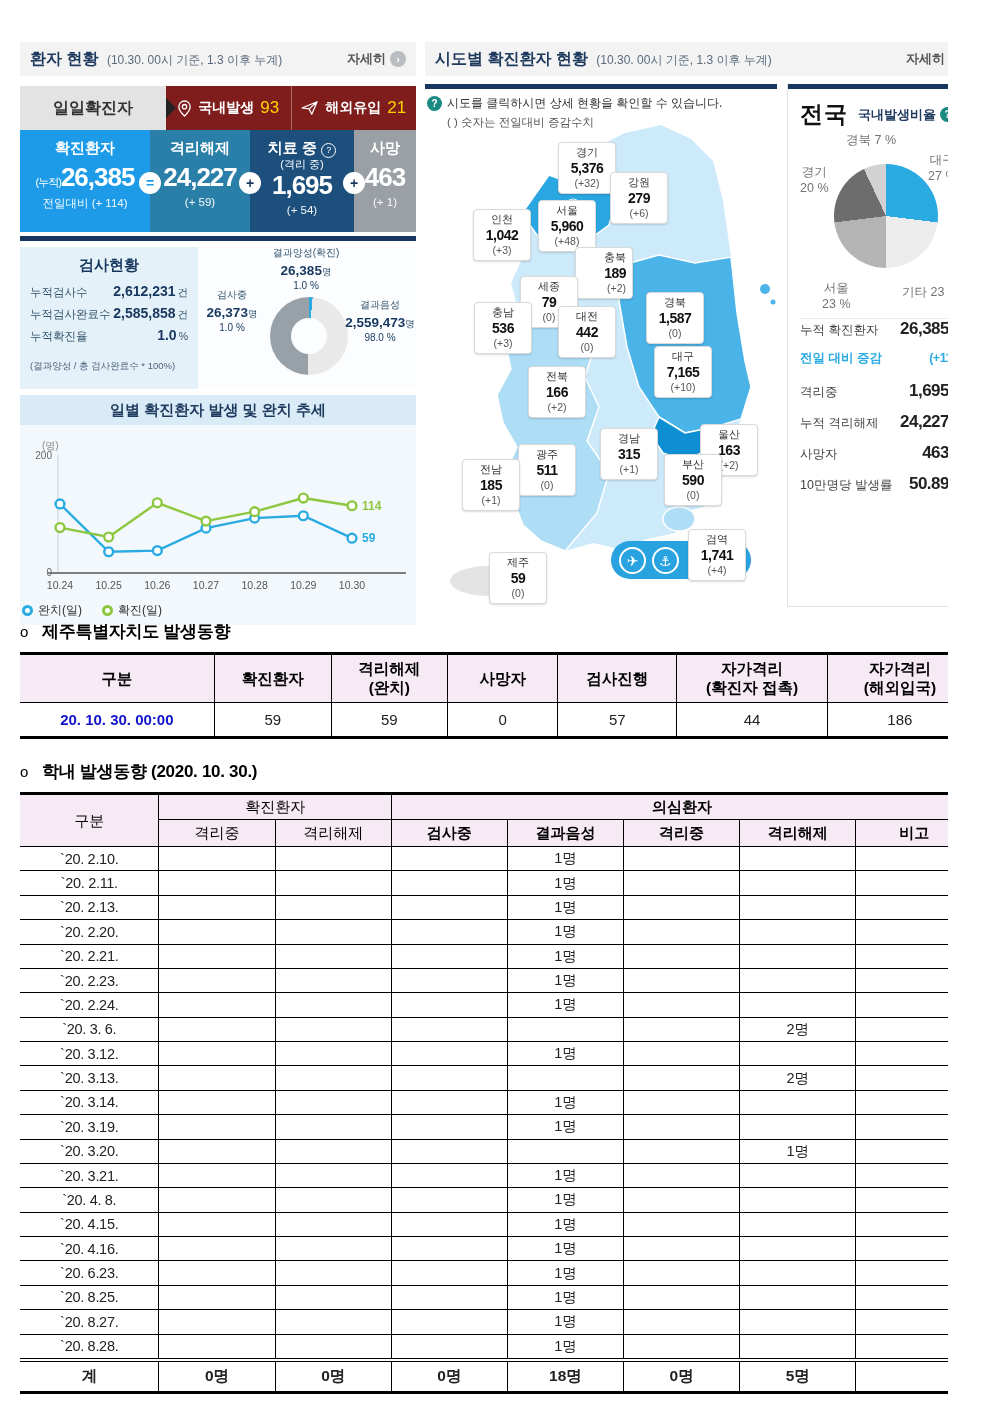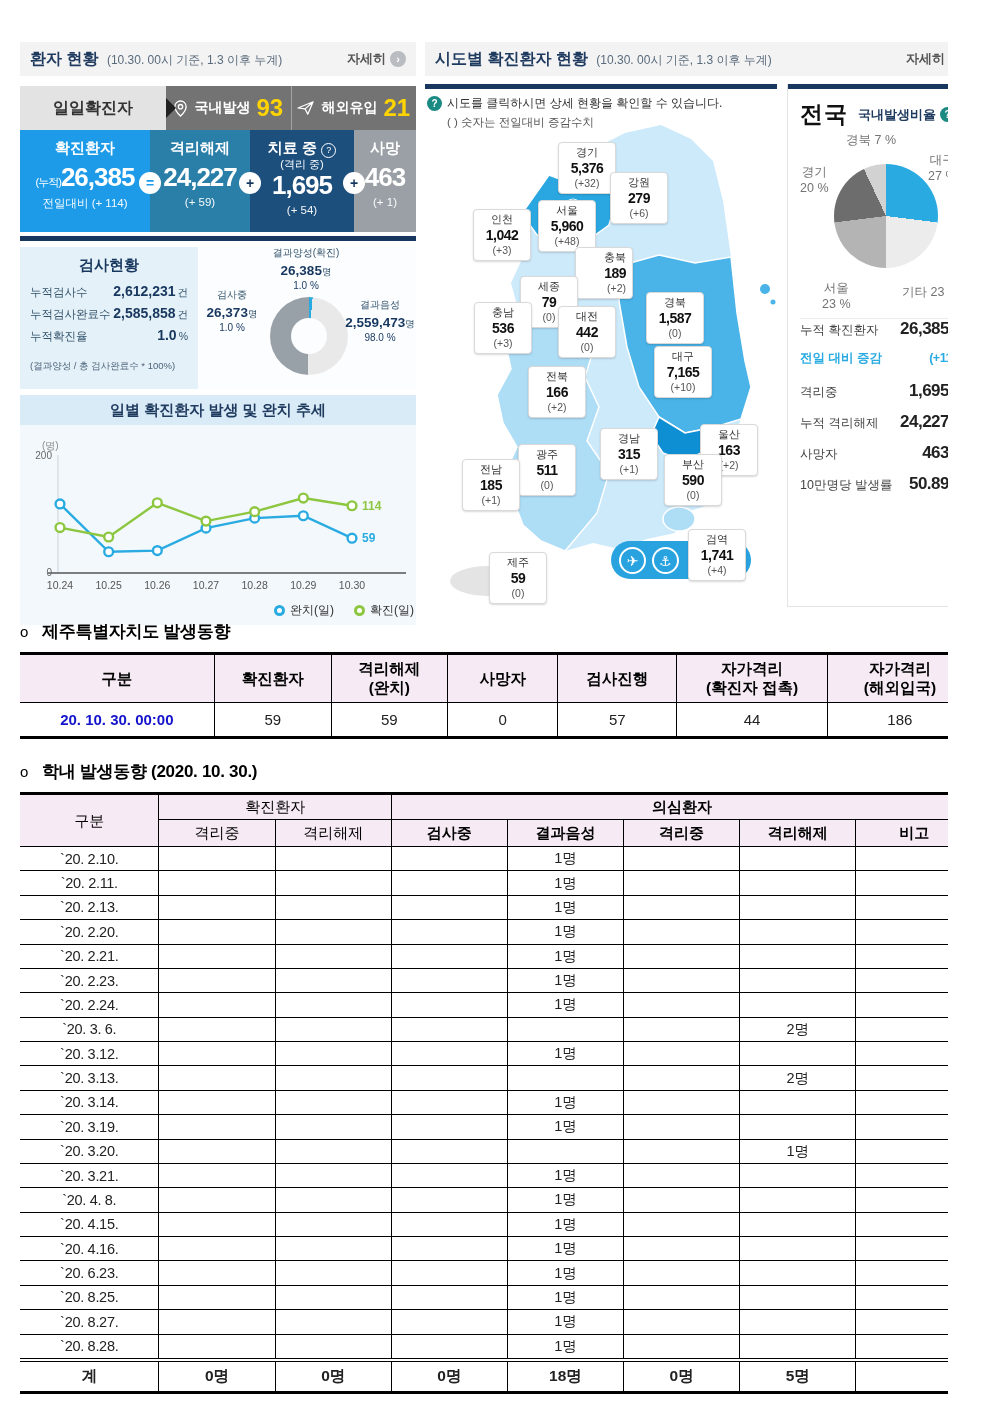"국내발생" .tab-green { background: #737373 -> #7f1d1d }
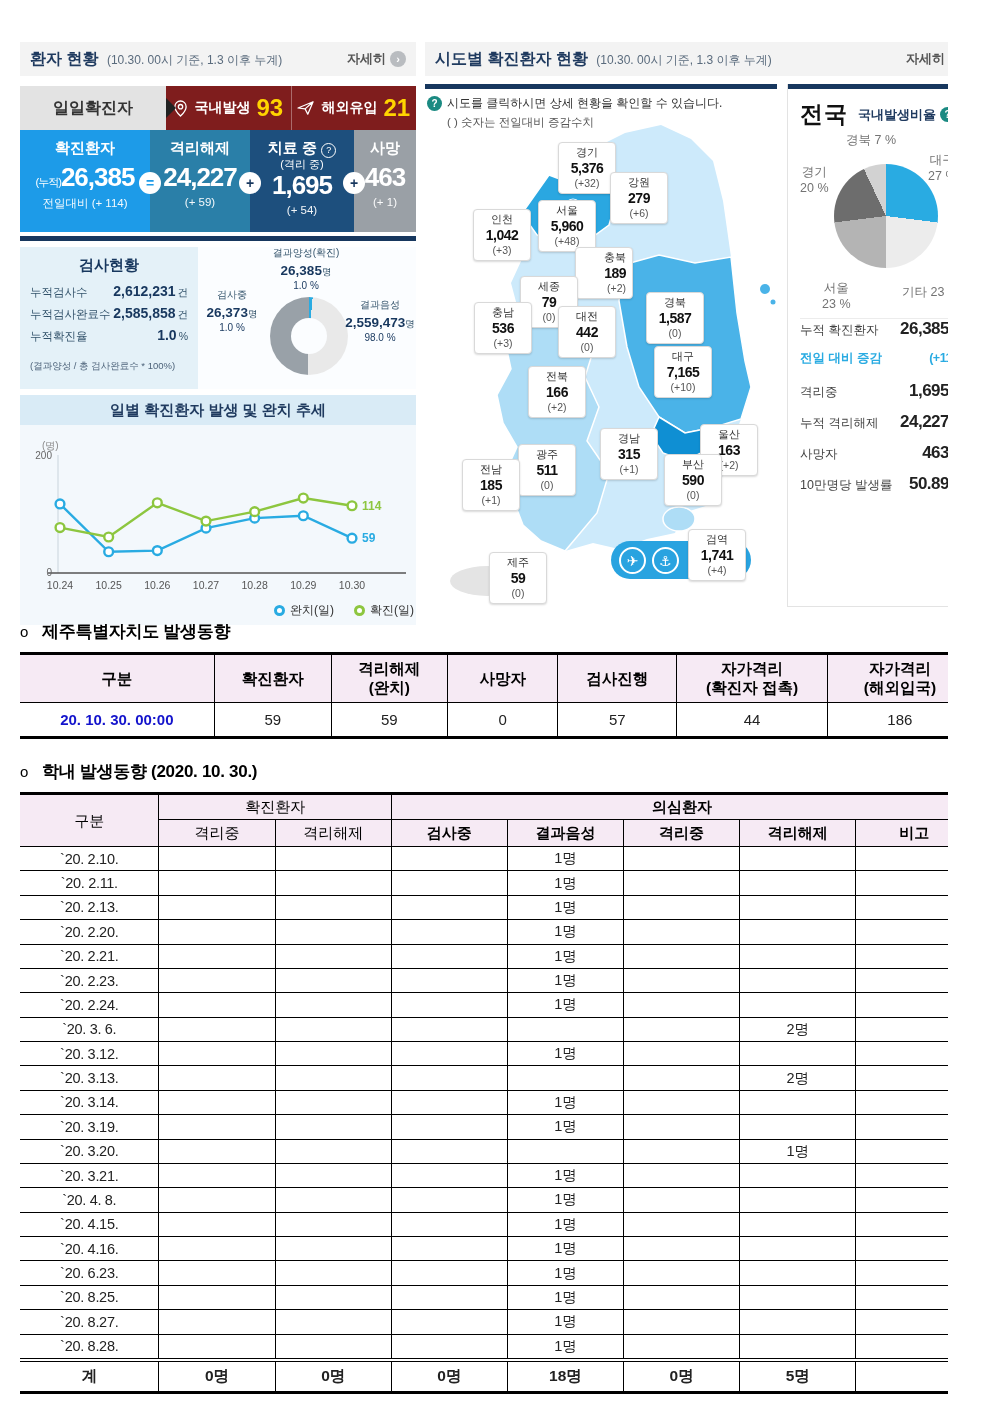"93" .tab-num { font-size: 24px -> 17px; font-weight: bold -> normal }
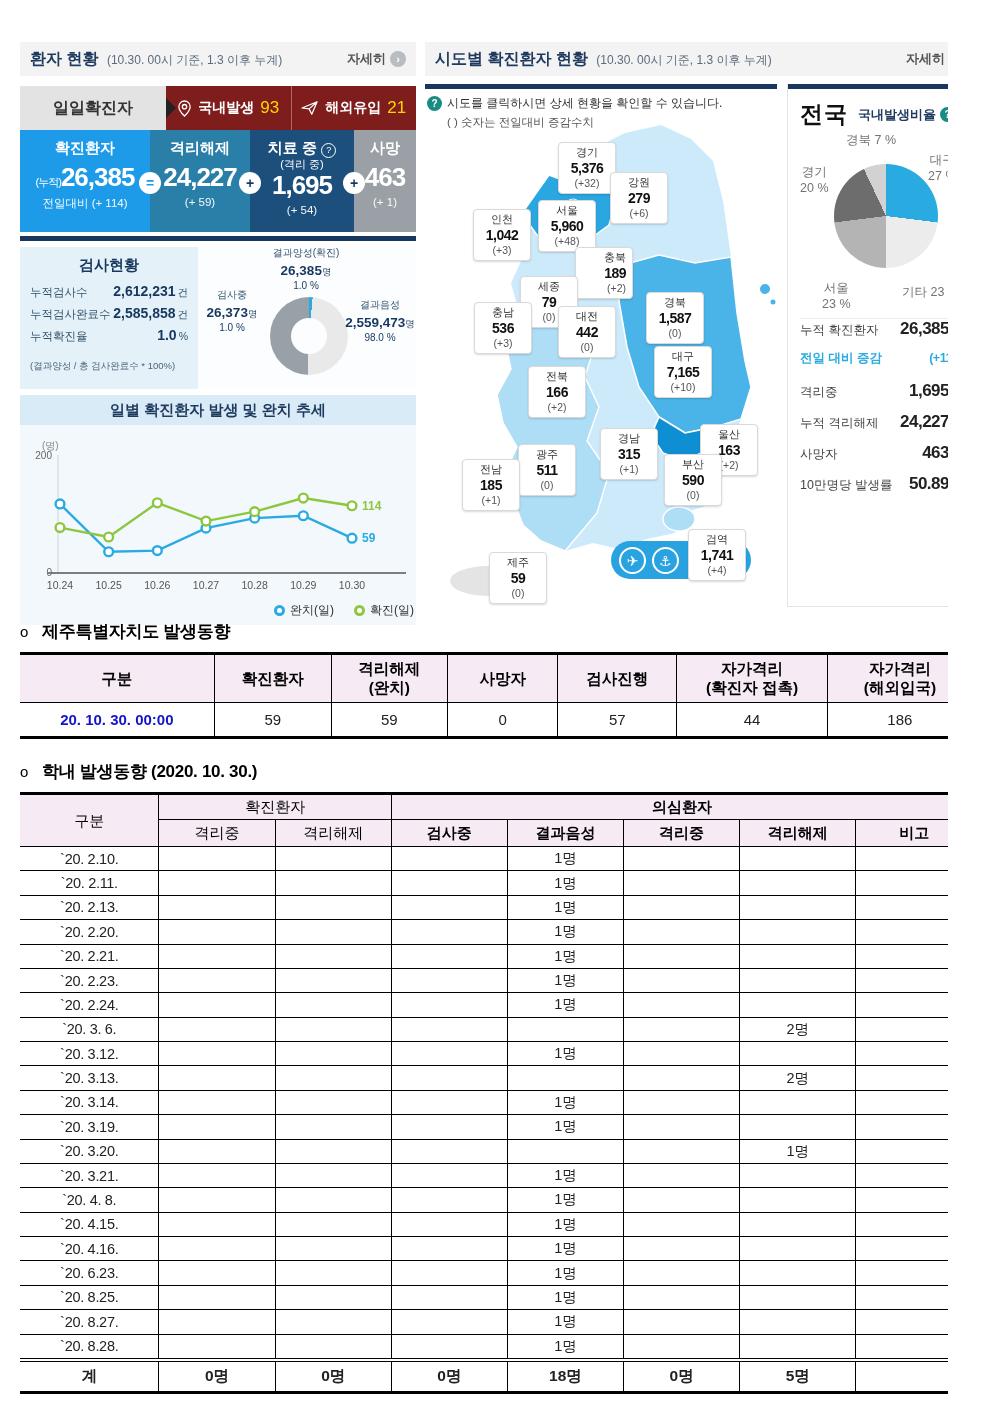"완치(일)" .chart-legend { justify-content: flex-end -> flex-start }
